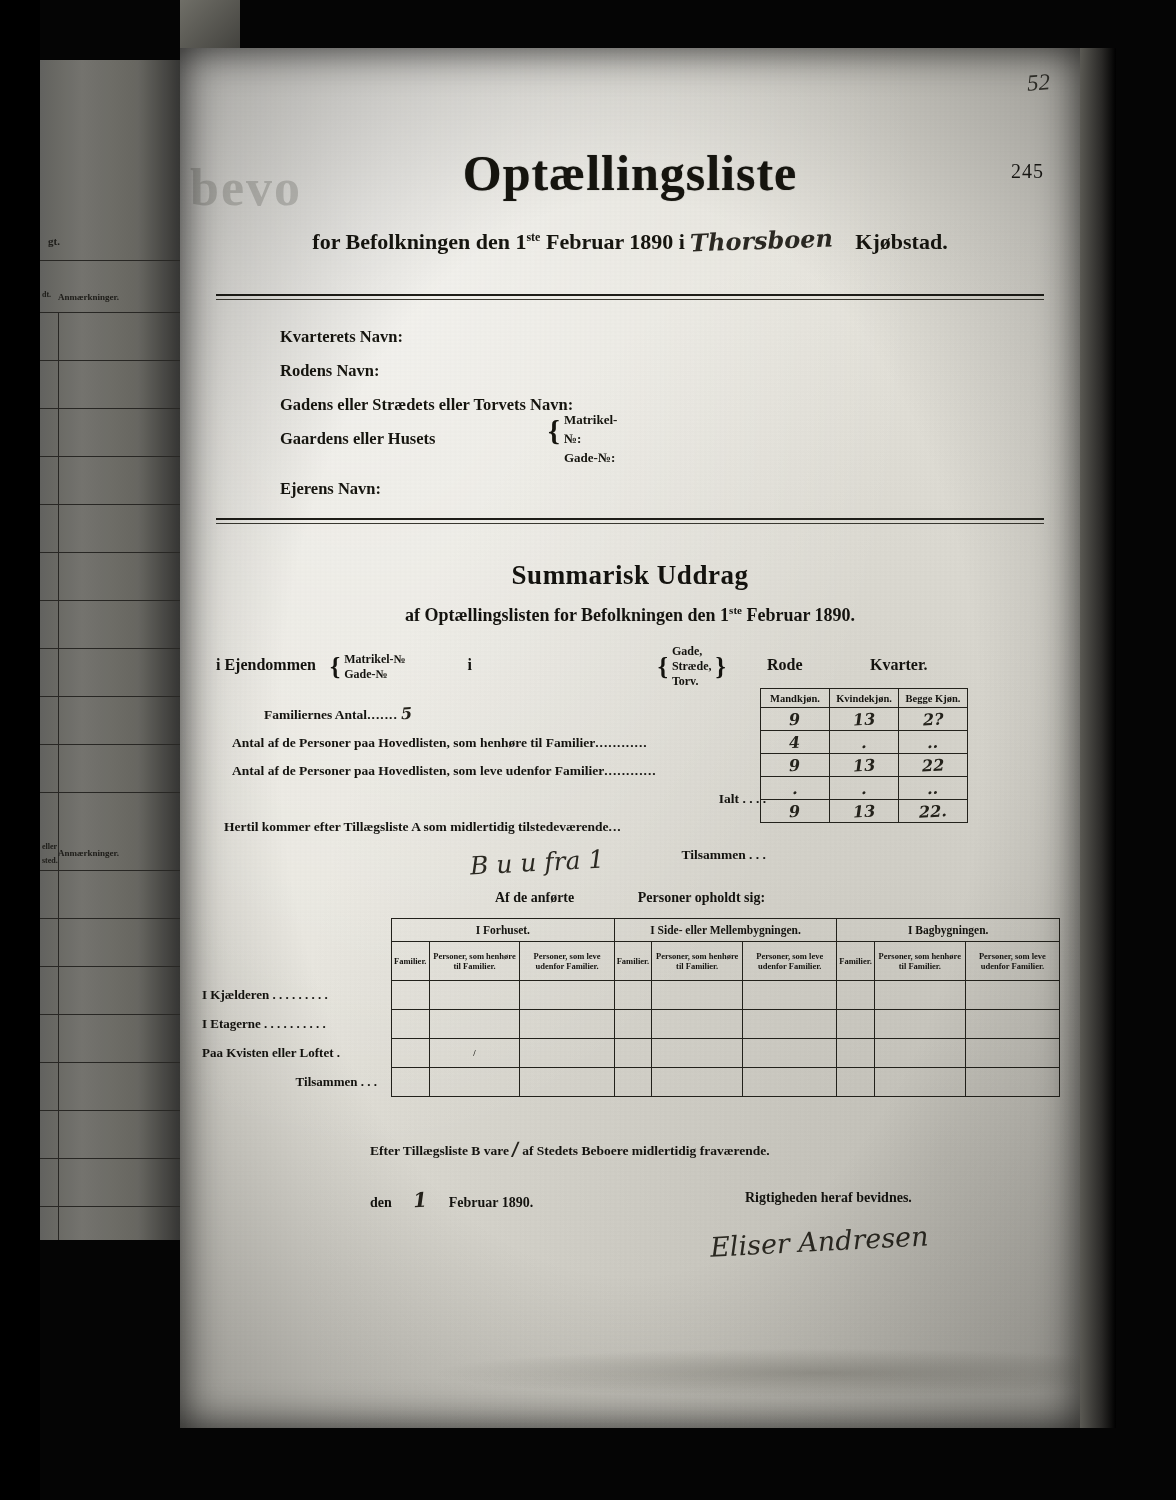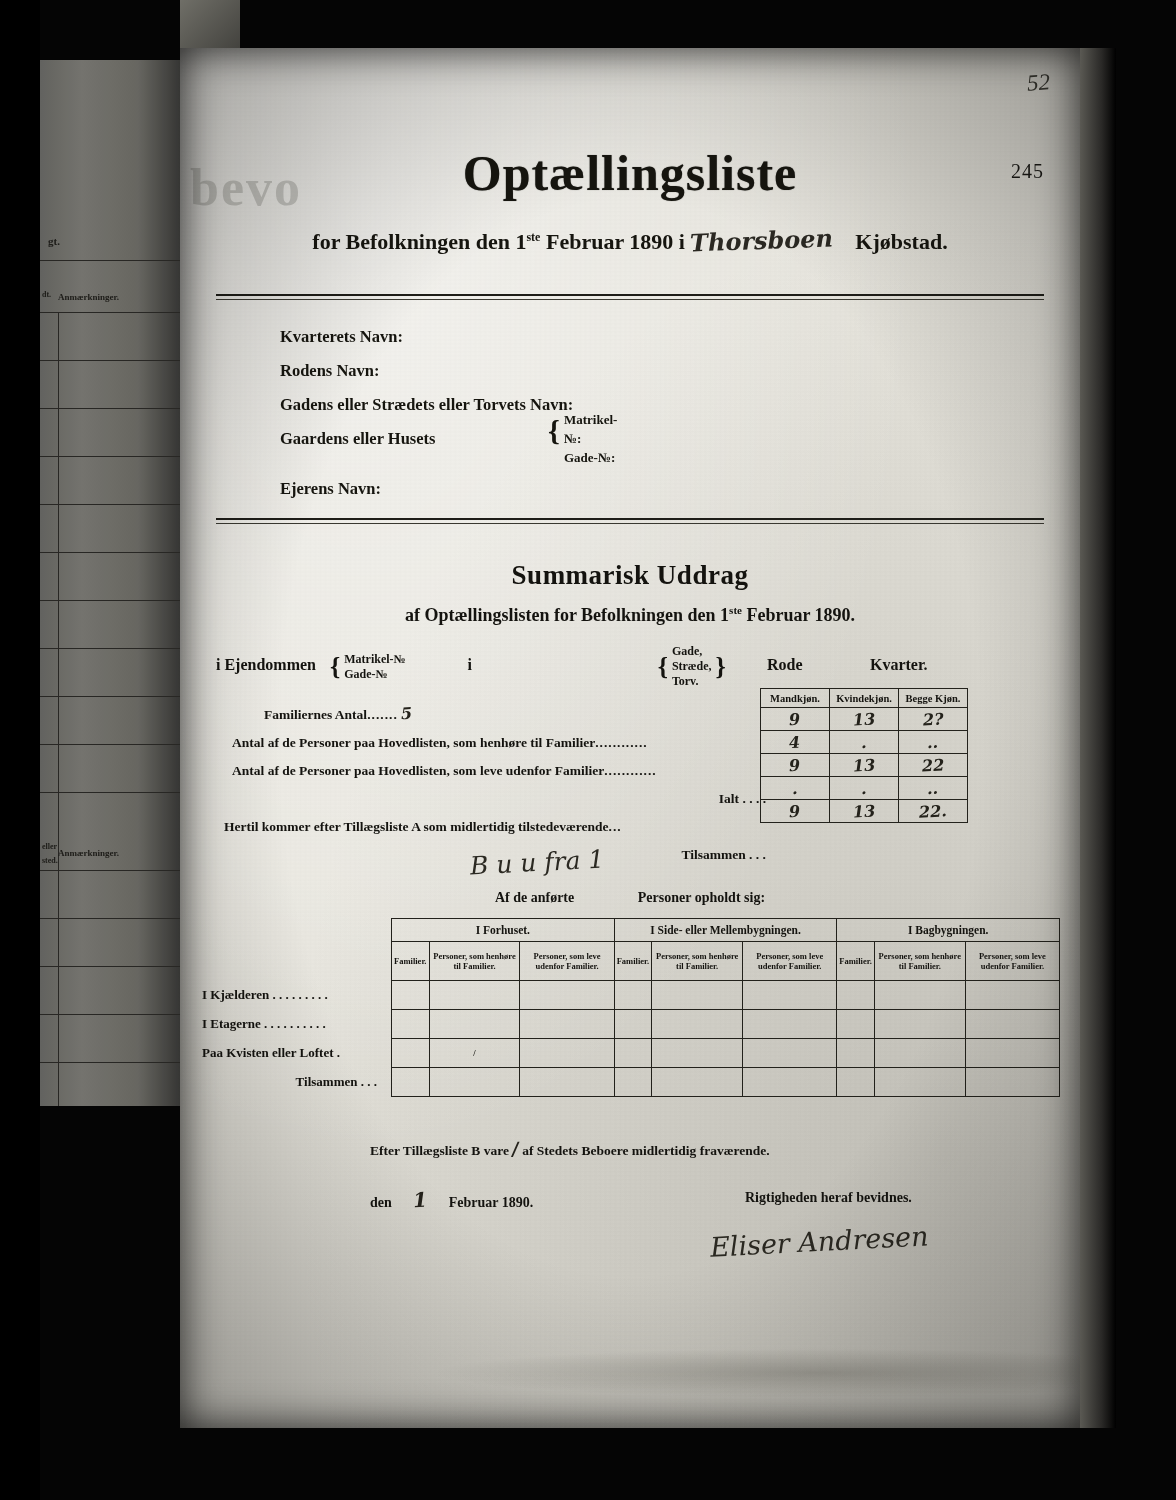"gt." .left-page { height: 1046px -> 1180px }
